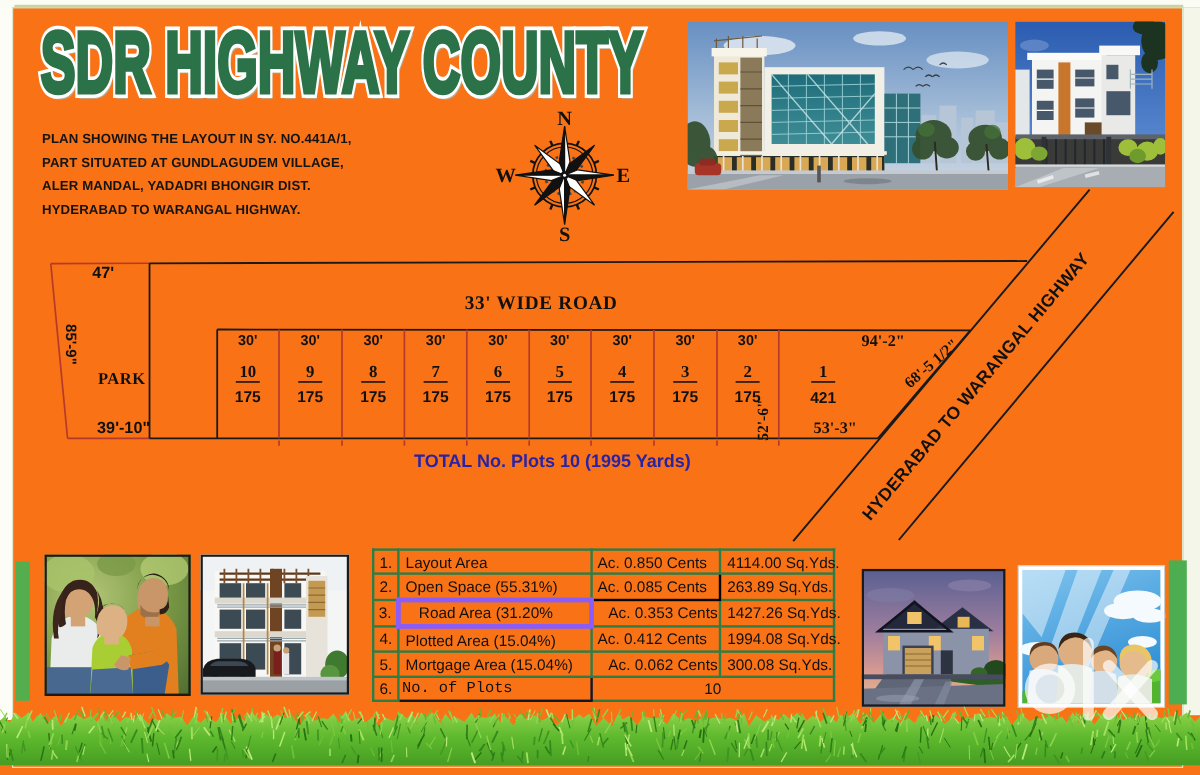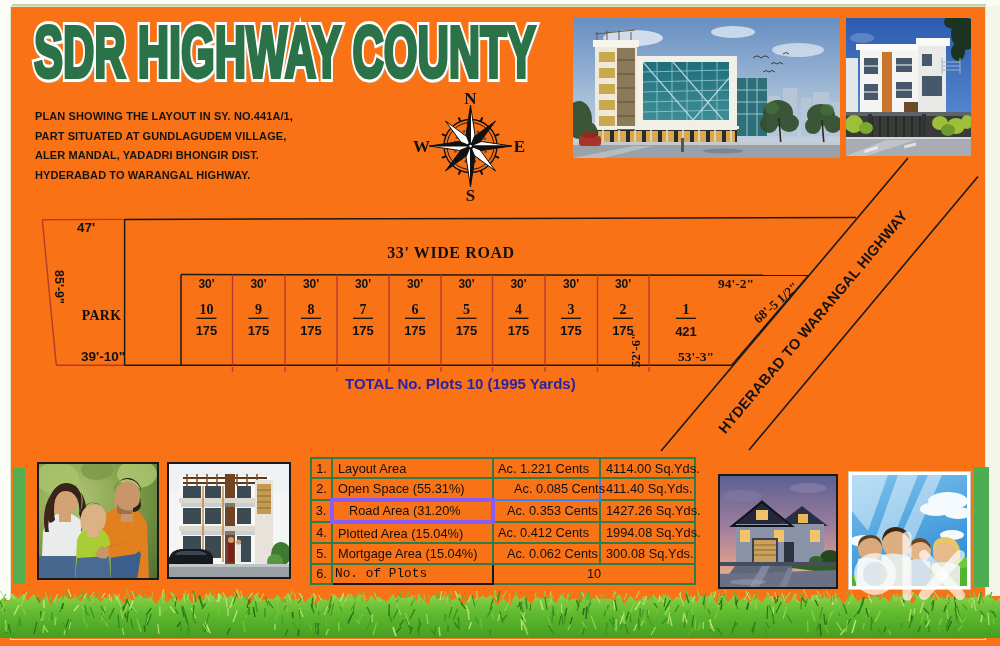"Ac. 1.221 Cents" td { text: 1.221 -> 0.850 }
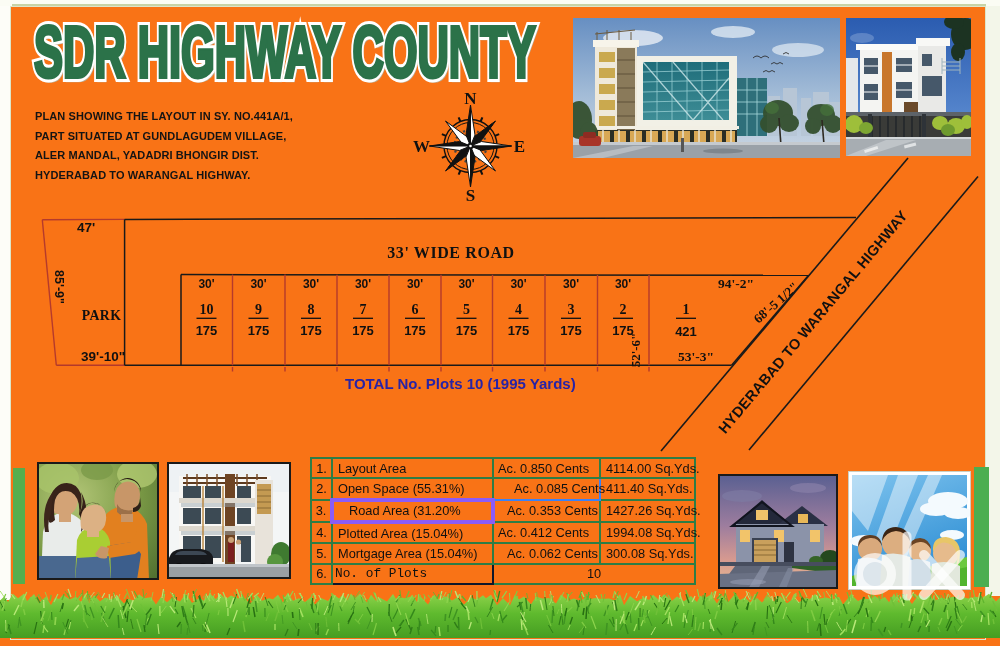"Ac. 0.085 Cents" td { border: 2px solid #3b82f6 -> 2px solid #000000; padding-left: 20px -> 4px }
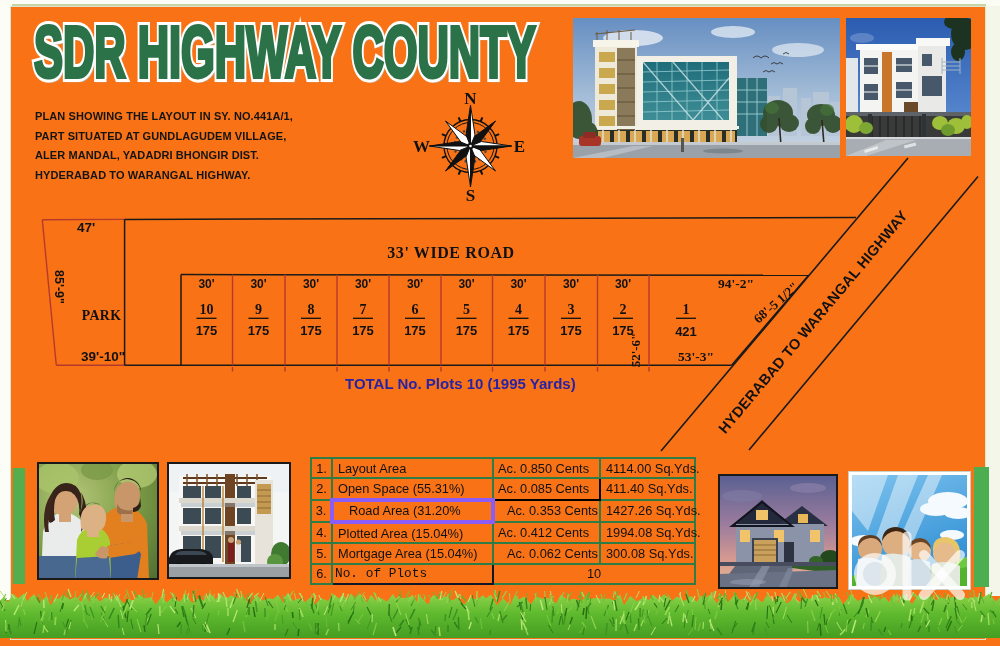"411.40 Sq.Yds." td { text: 411.40 -> 263.89 }
